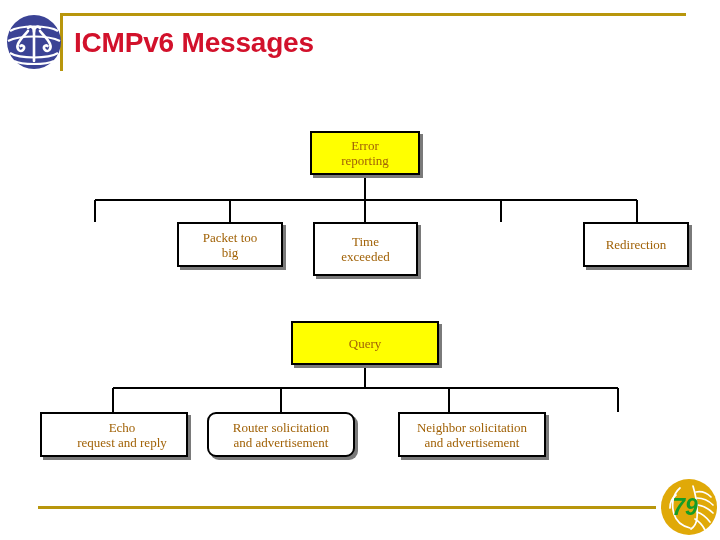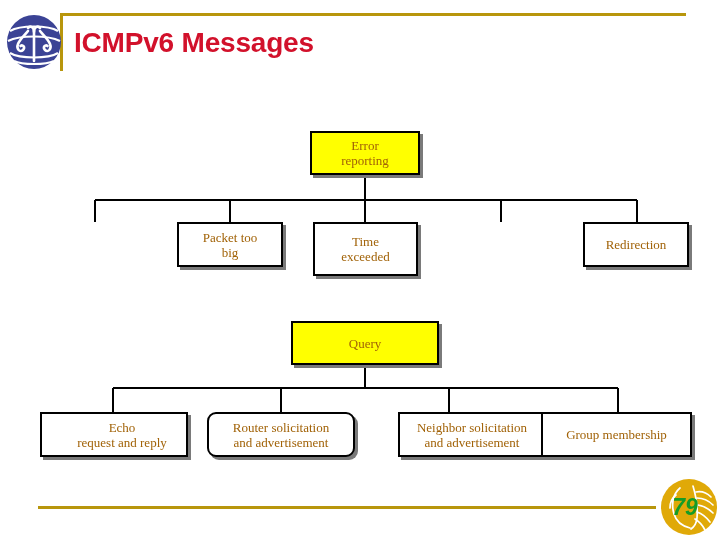"Group membership" div.node { html: <div> <span>Group membership</span> </div> -> none }
